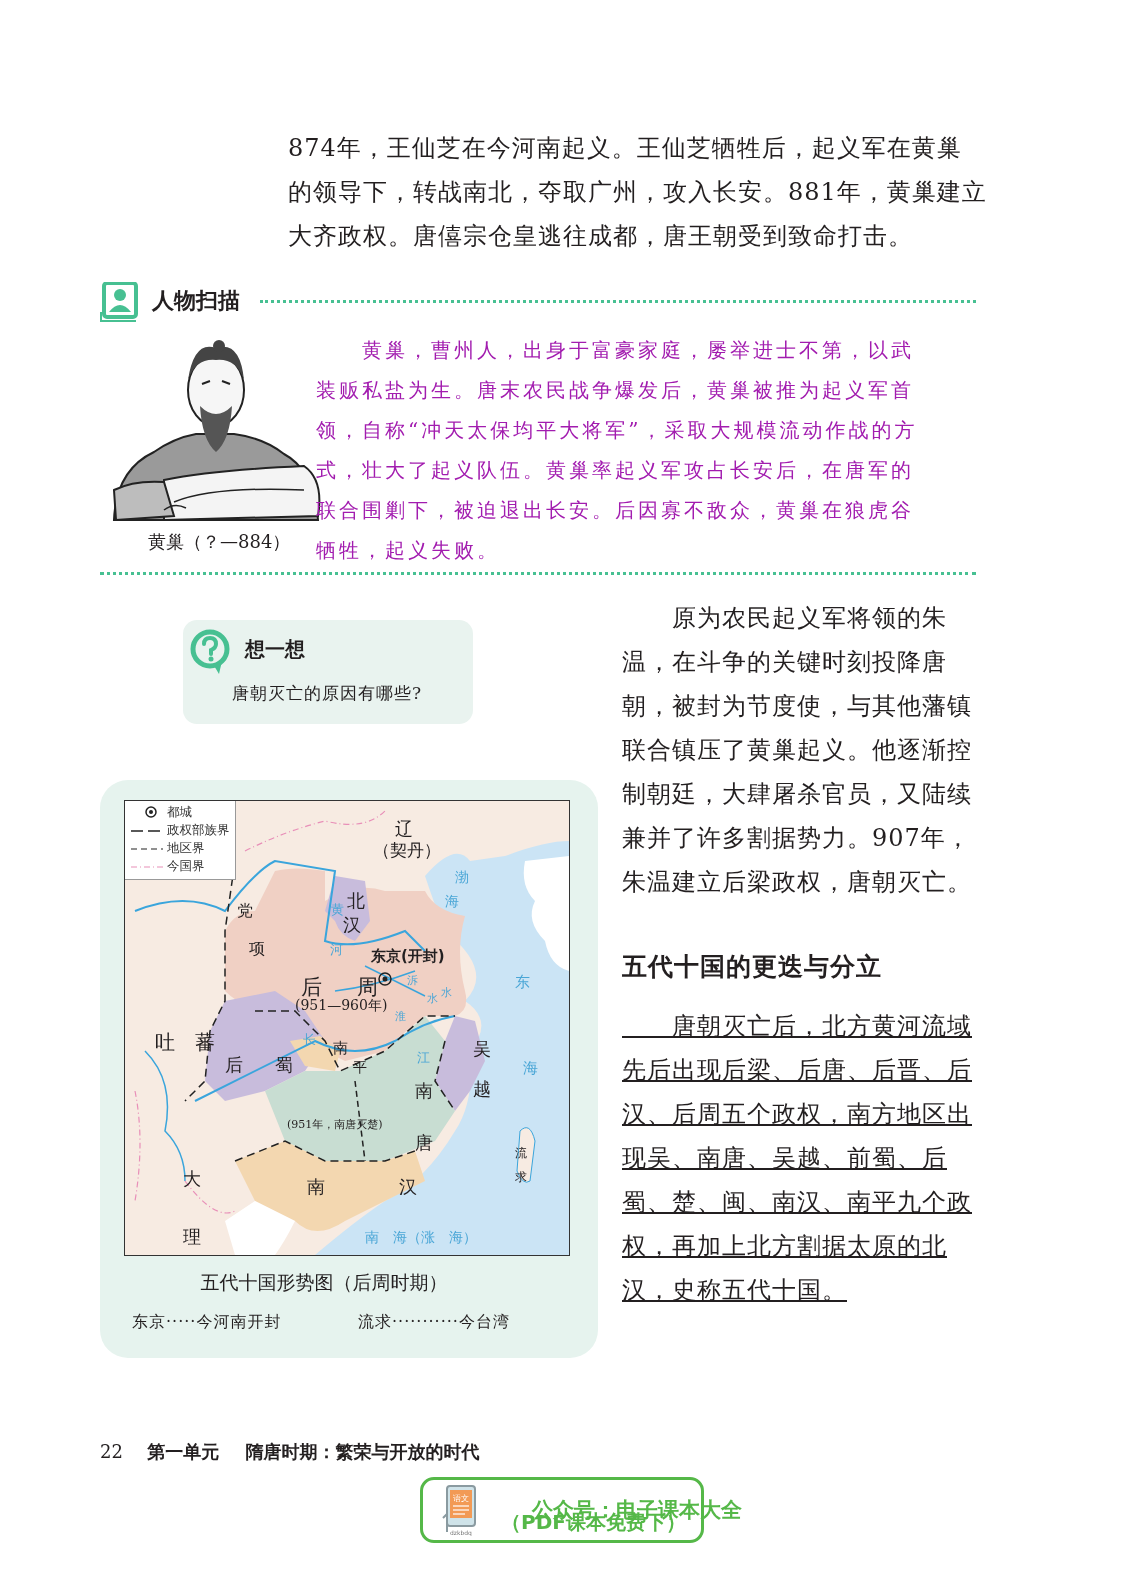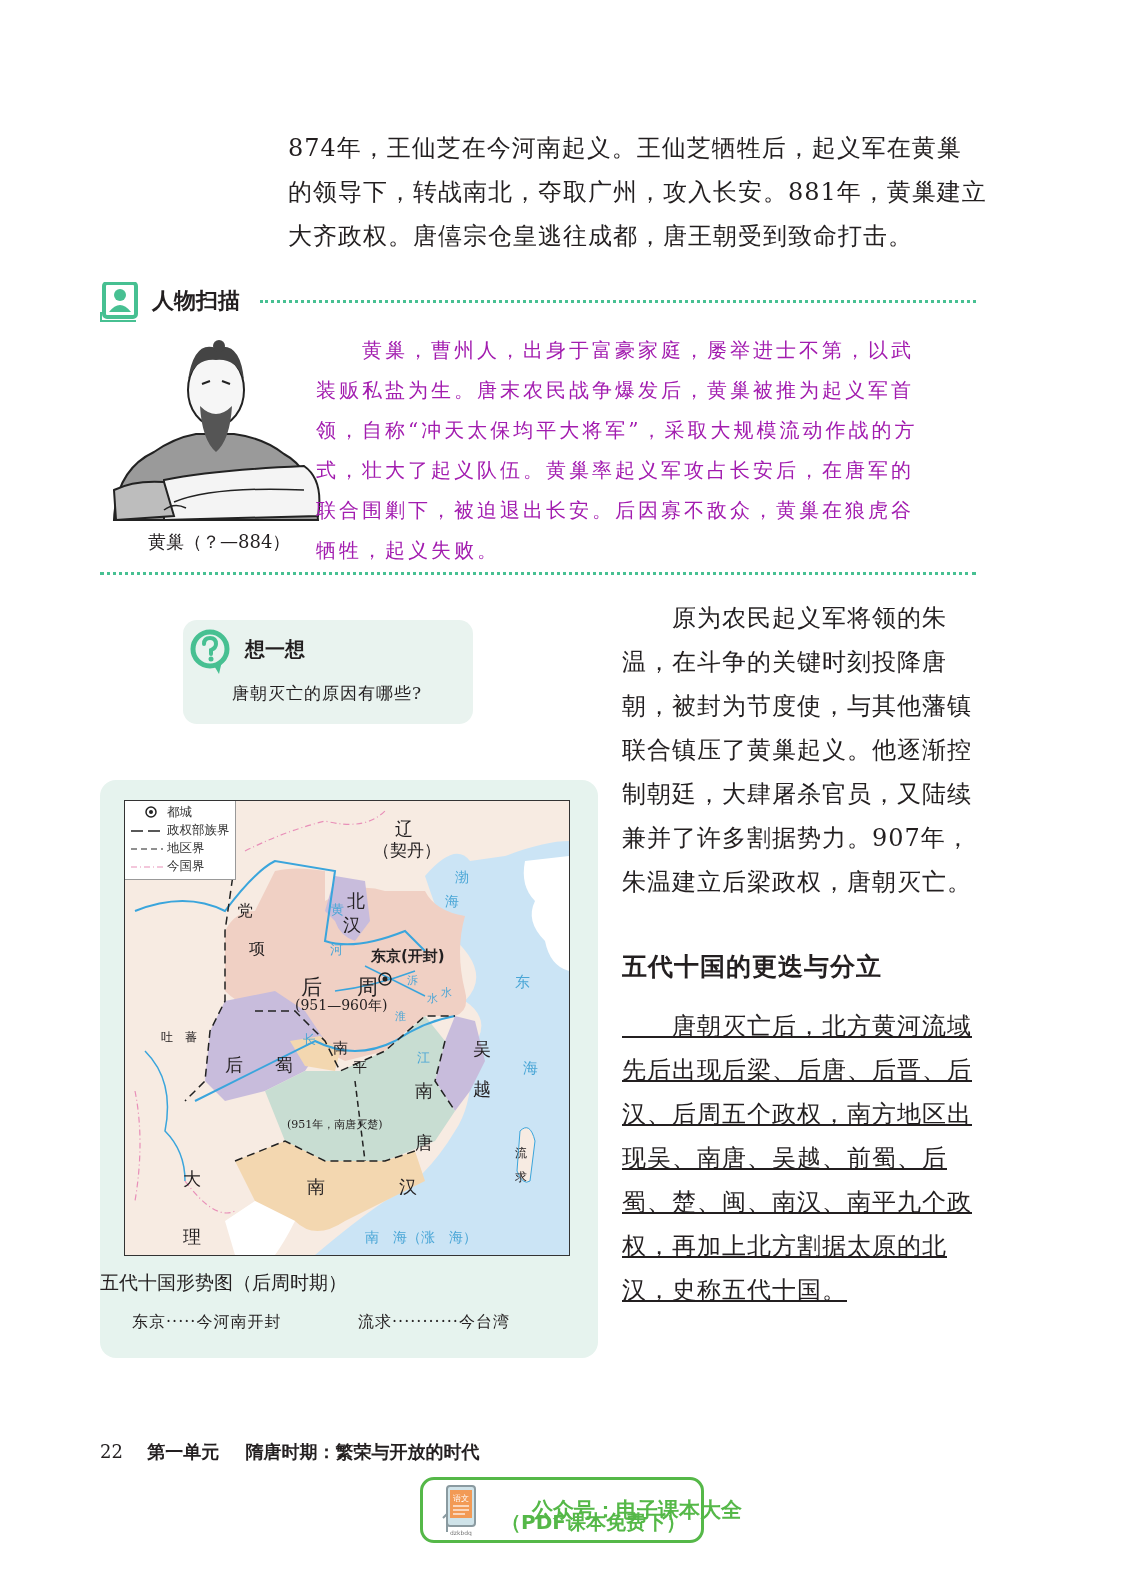"都城" .figure { border-radius: 16px -> 28px }
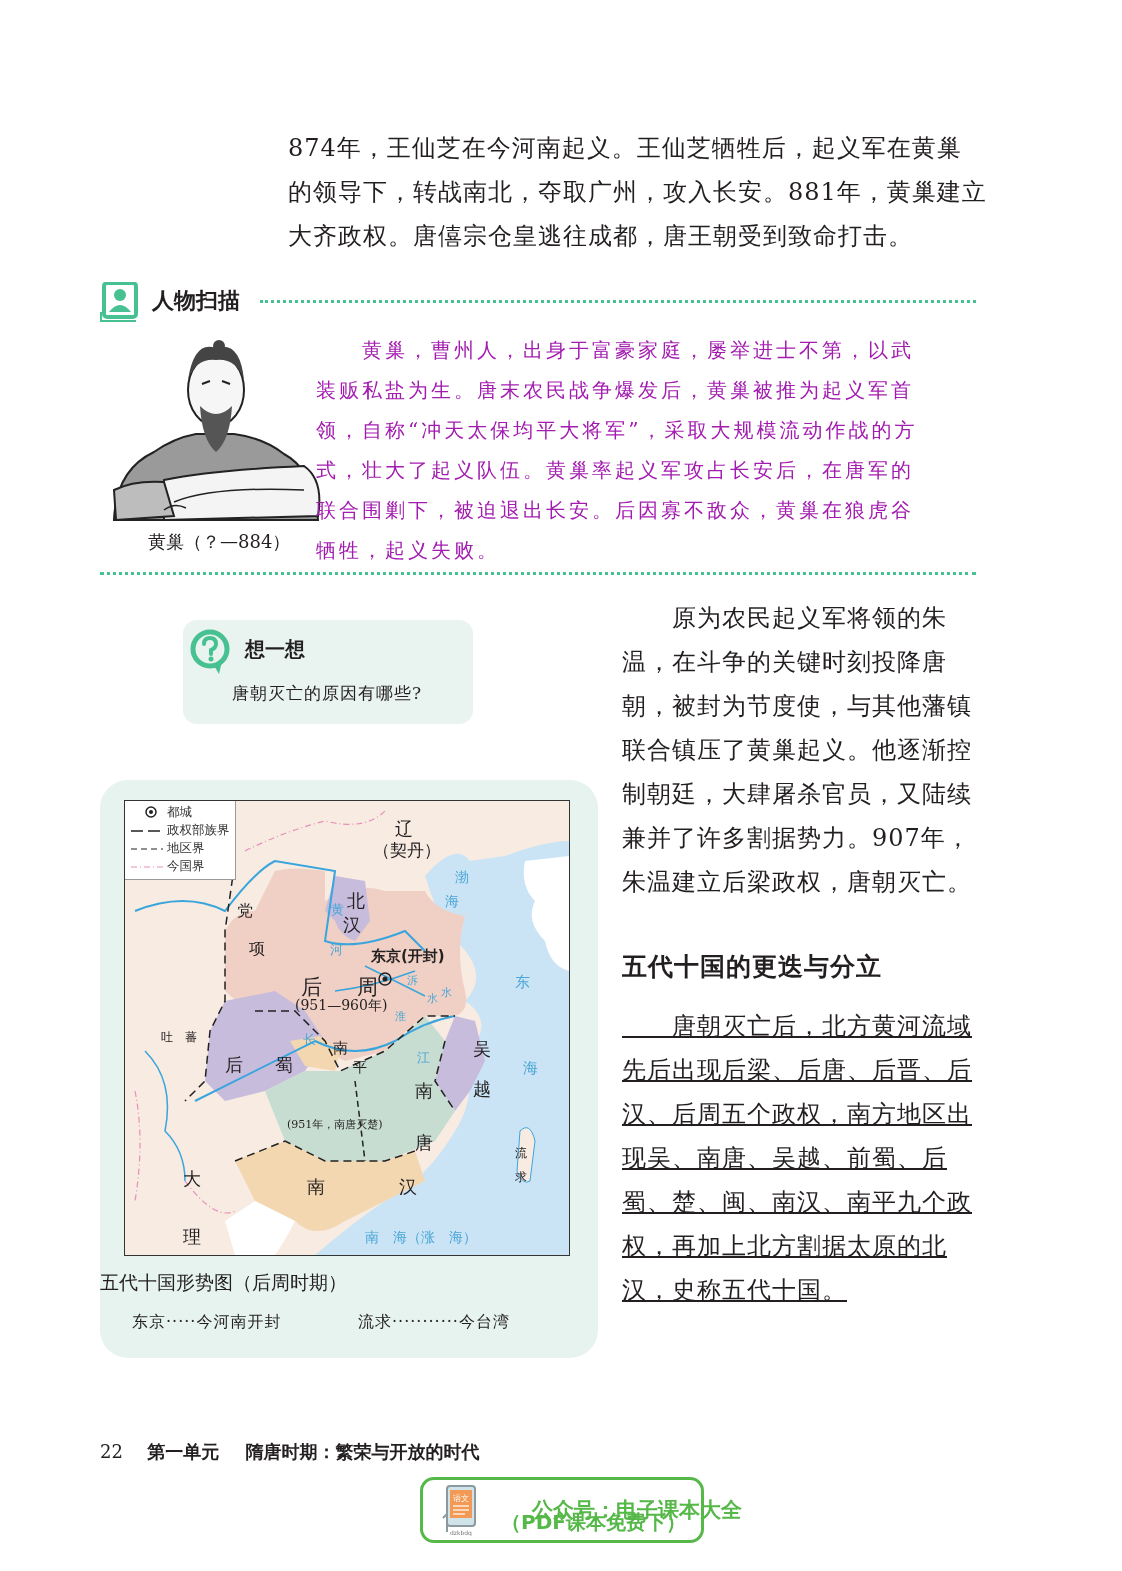"吐 蕃" span.map-label { font-size: 12px -> 20px; left: 36px -> 30px }
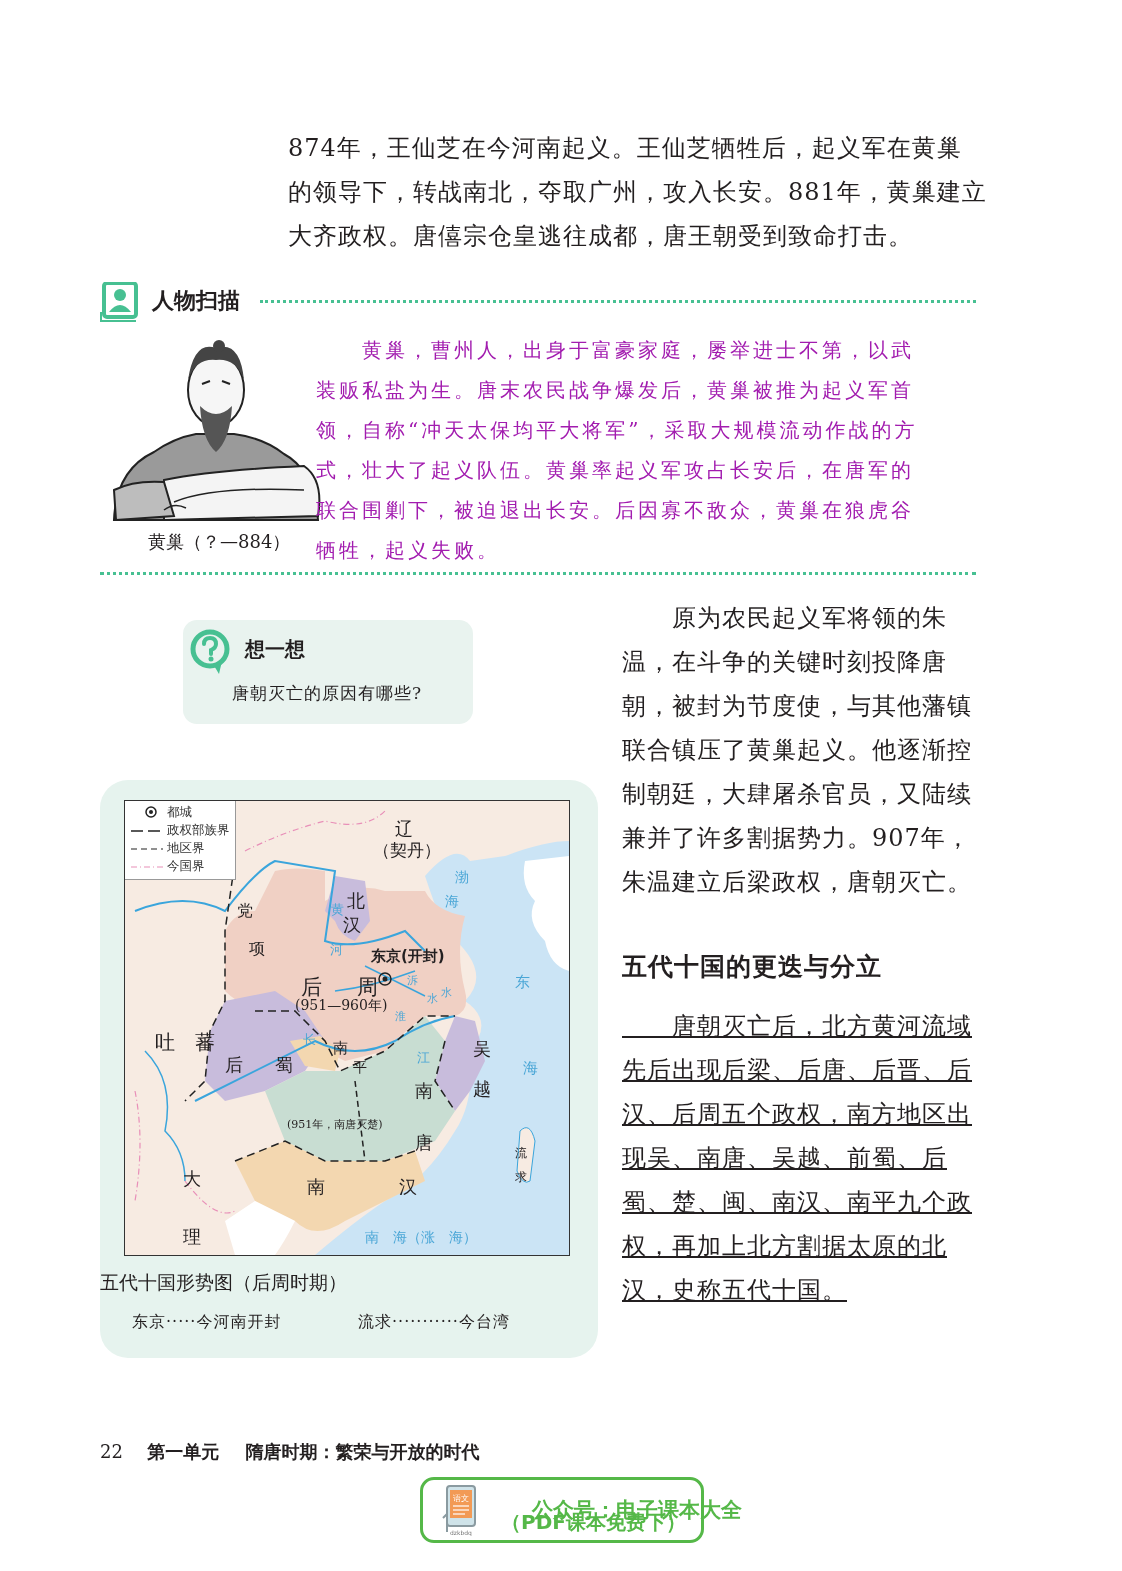"五代十国形势图（后周时期）" .fig-caption { text-align: left -> center }
